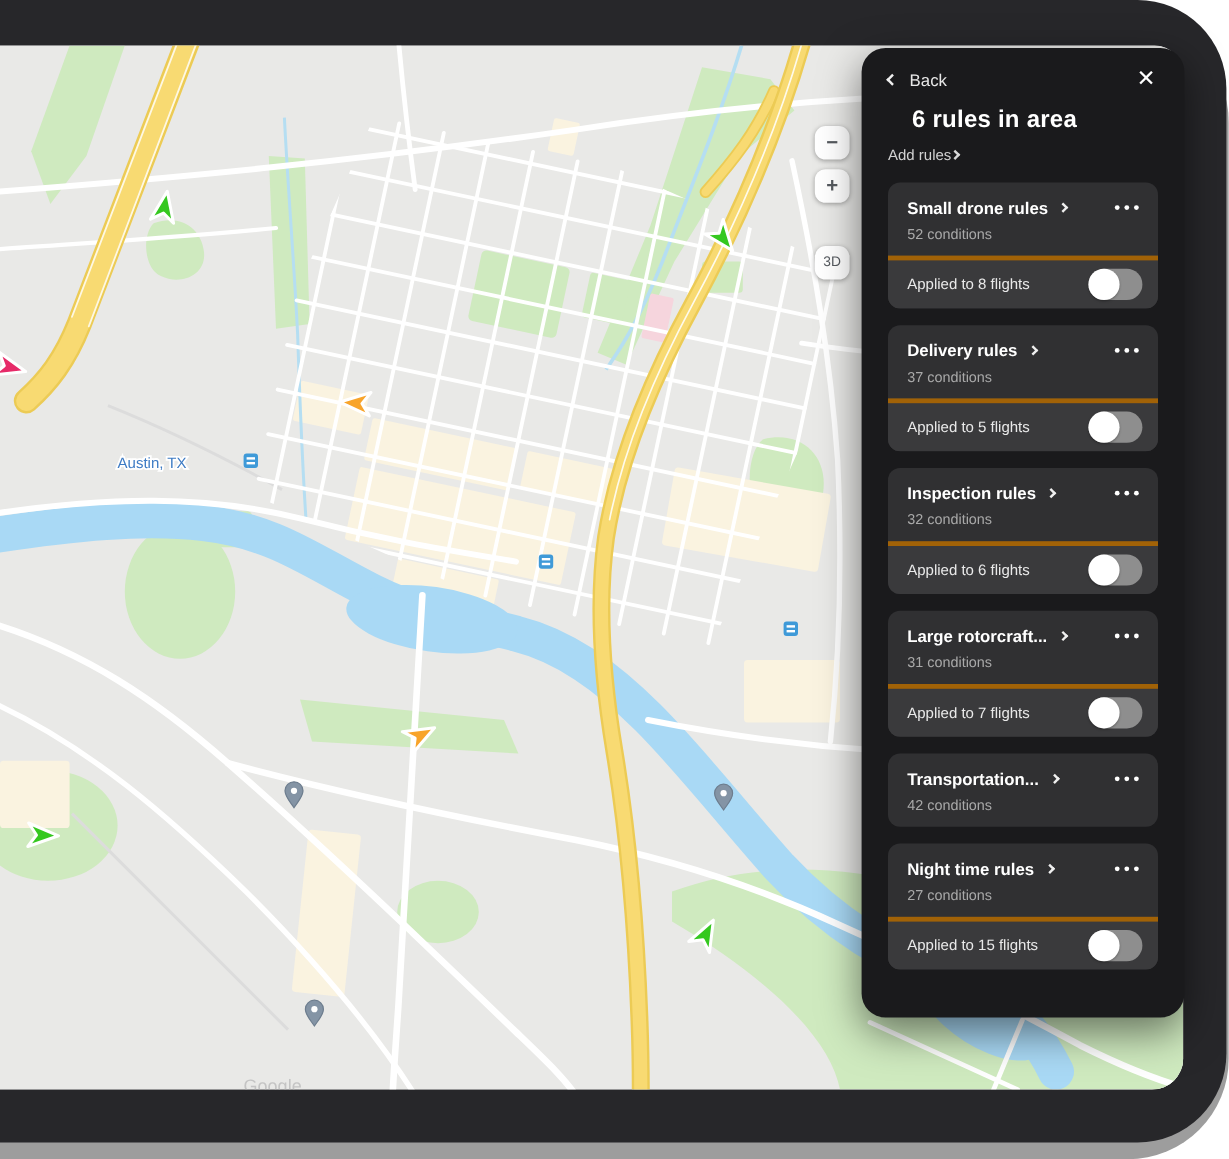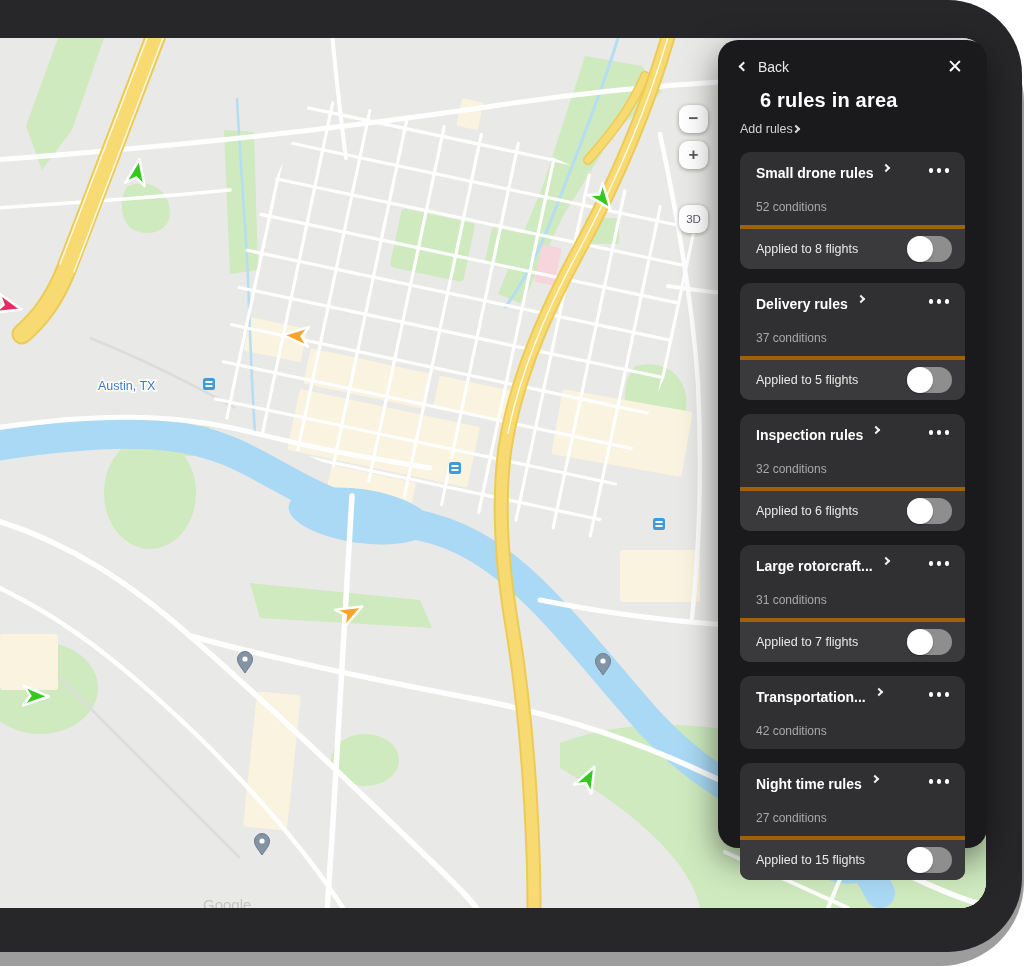"Small drone rules" .rule-title-row { align-items: none -> center }
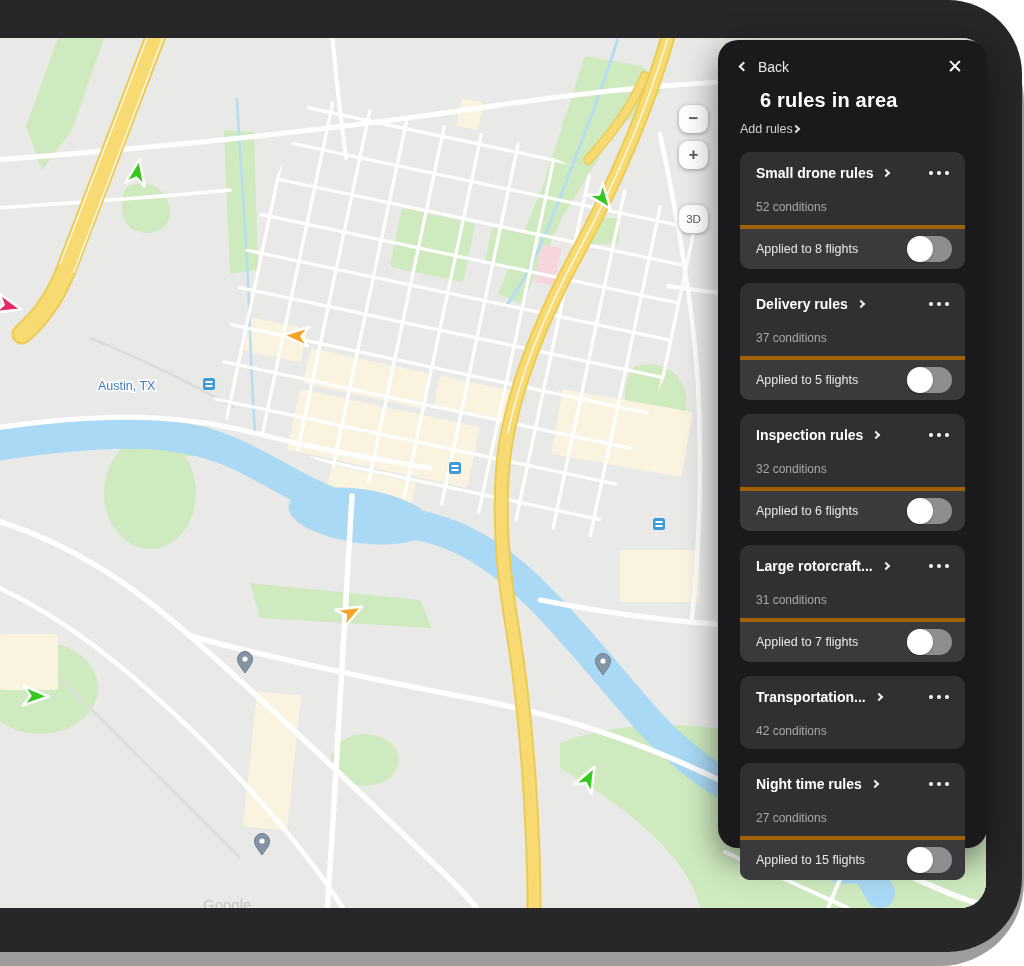"52 conditions" .rule-conditions { margin-top: 19px -> 7px }
